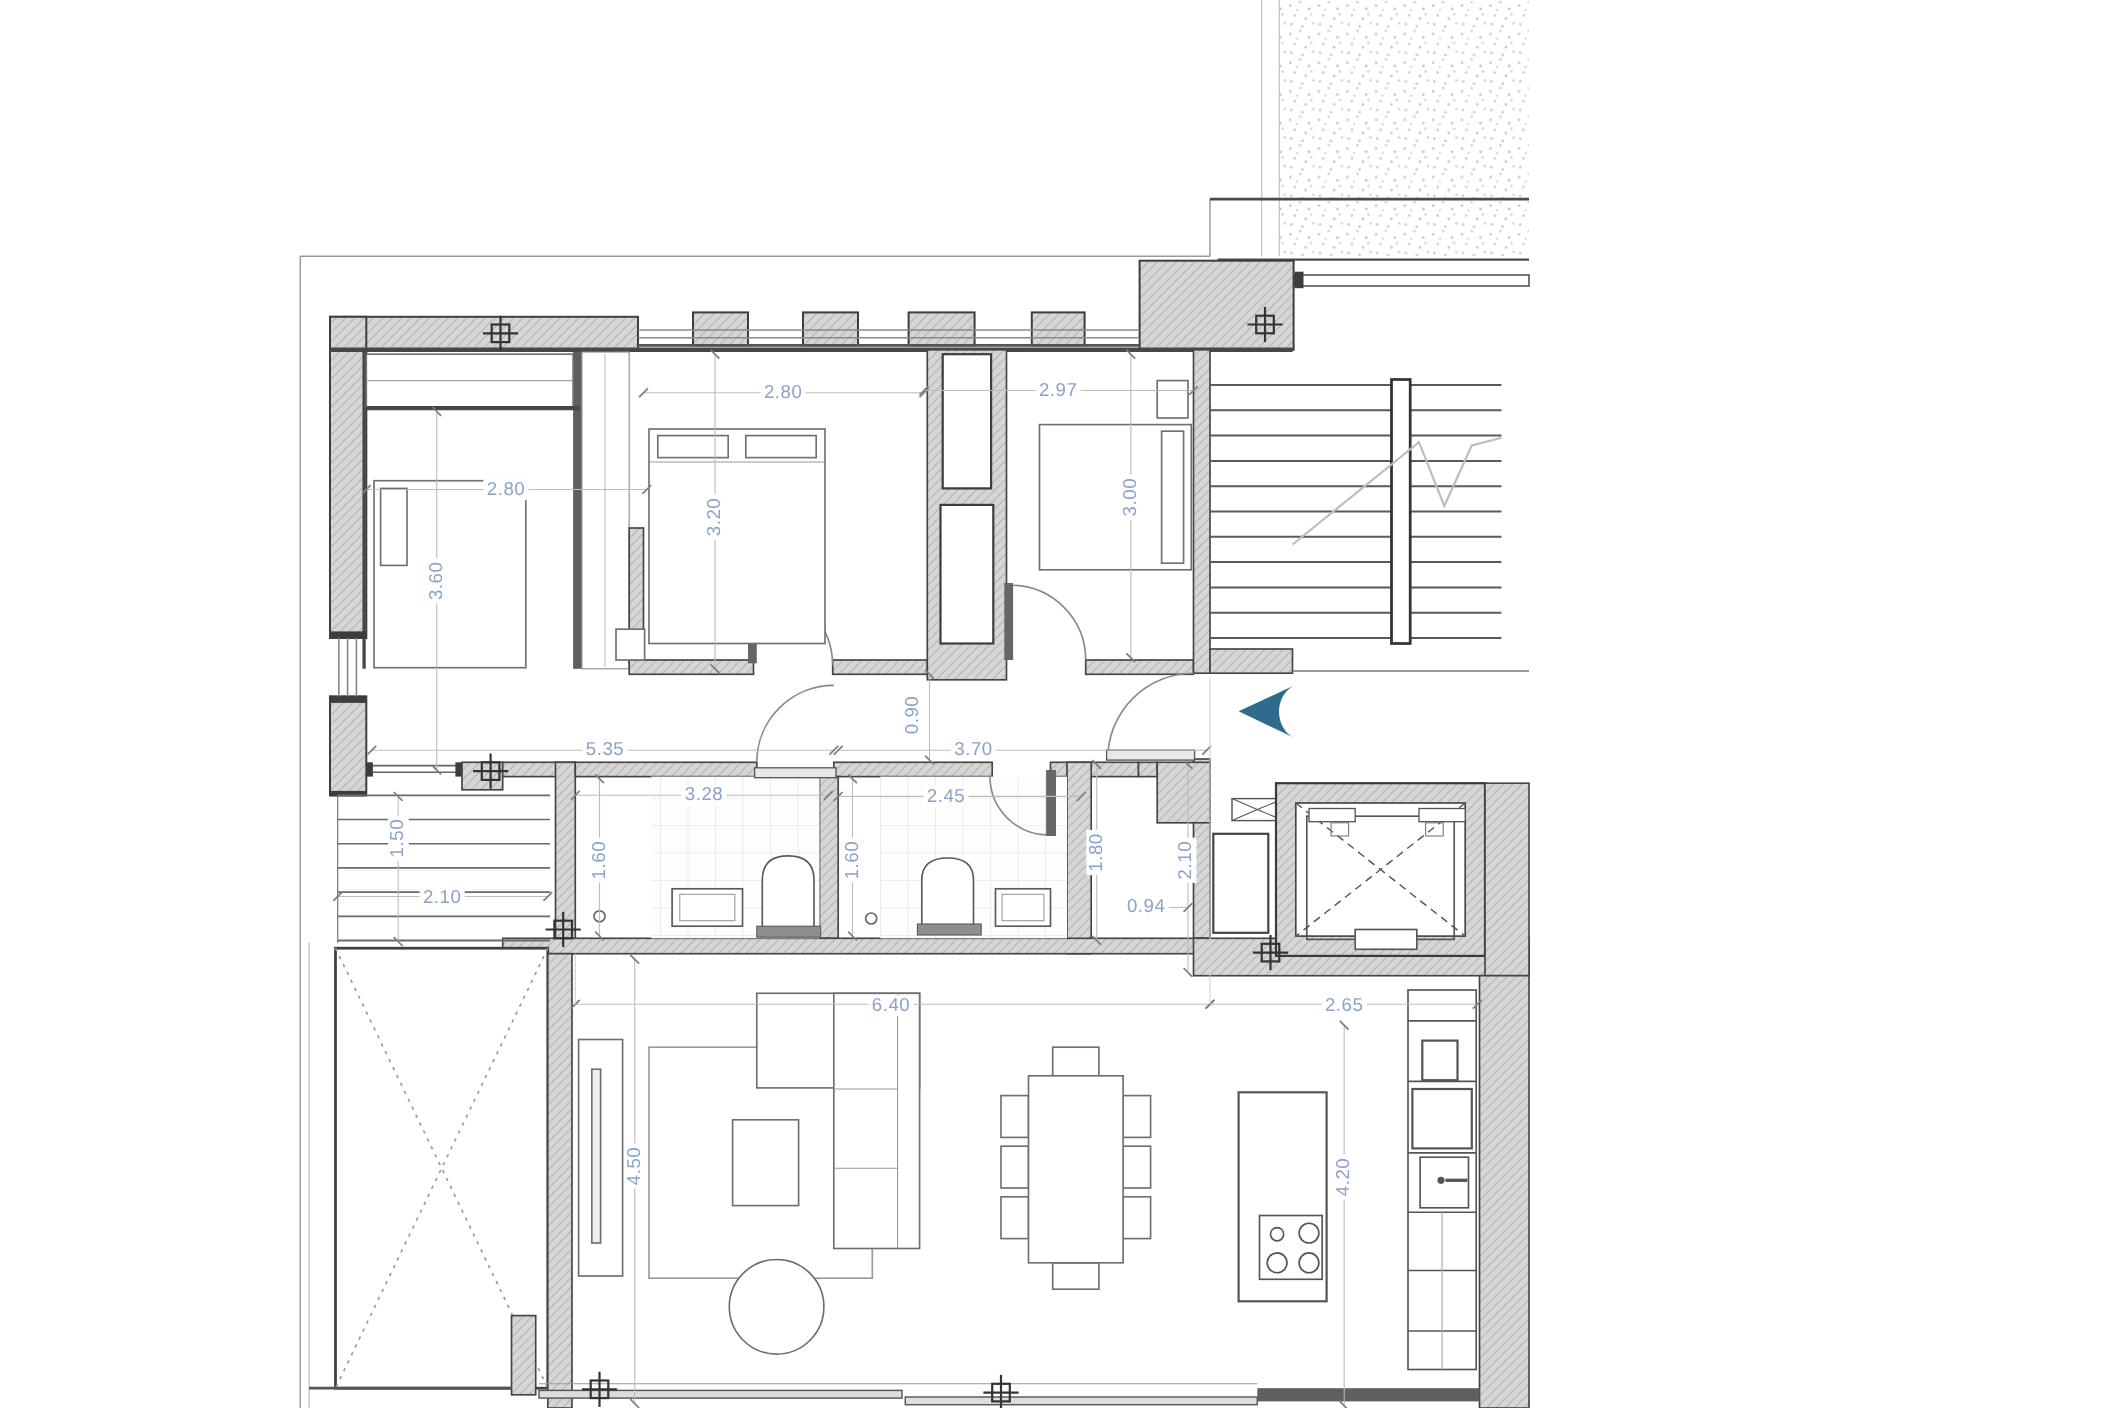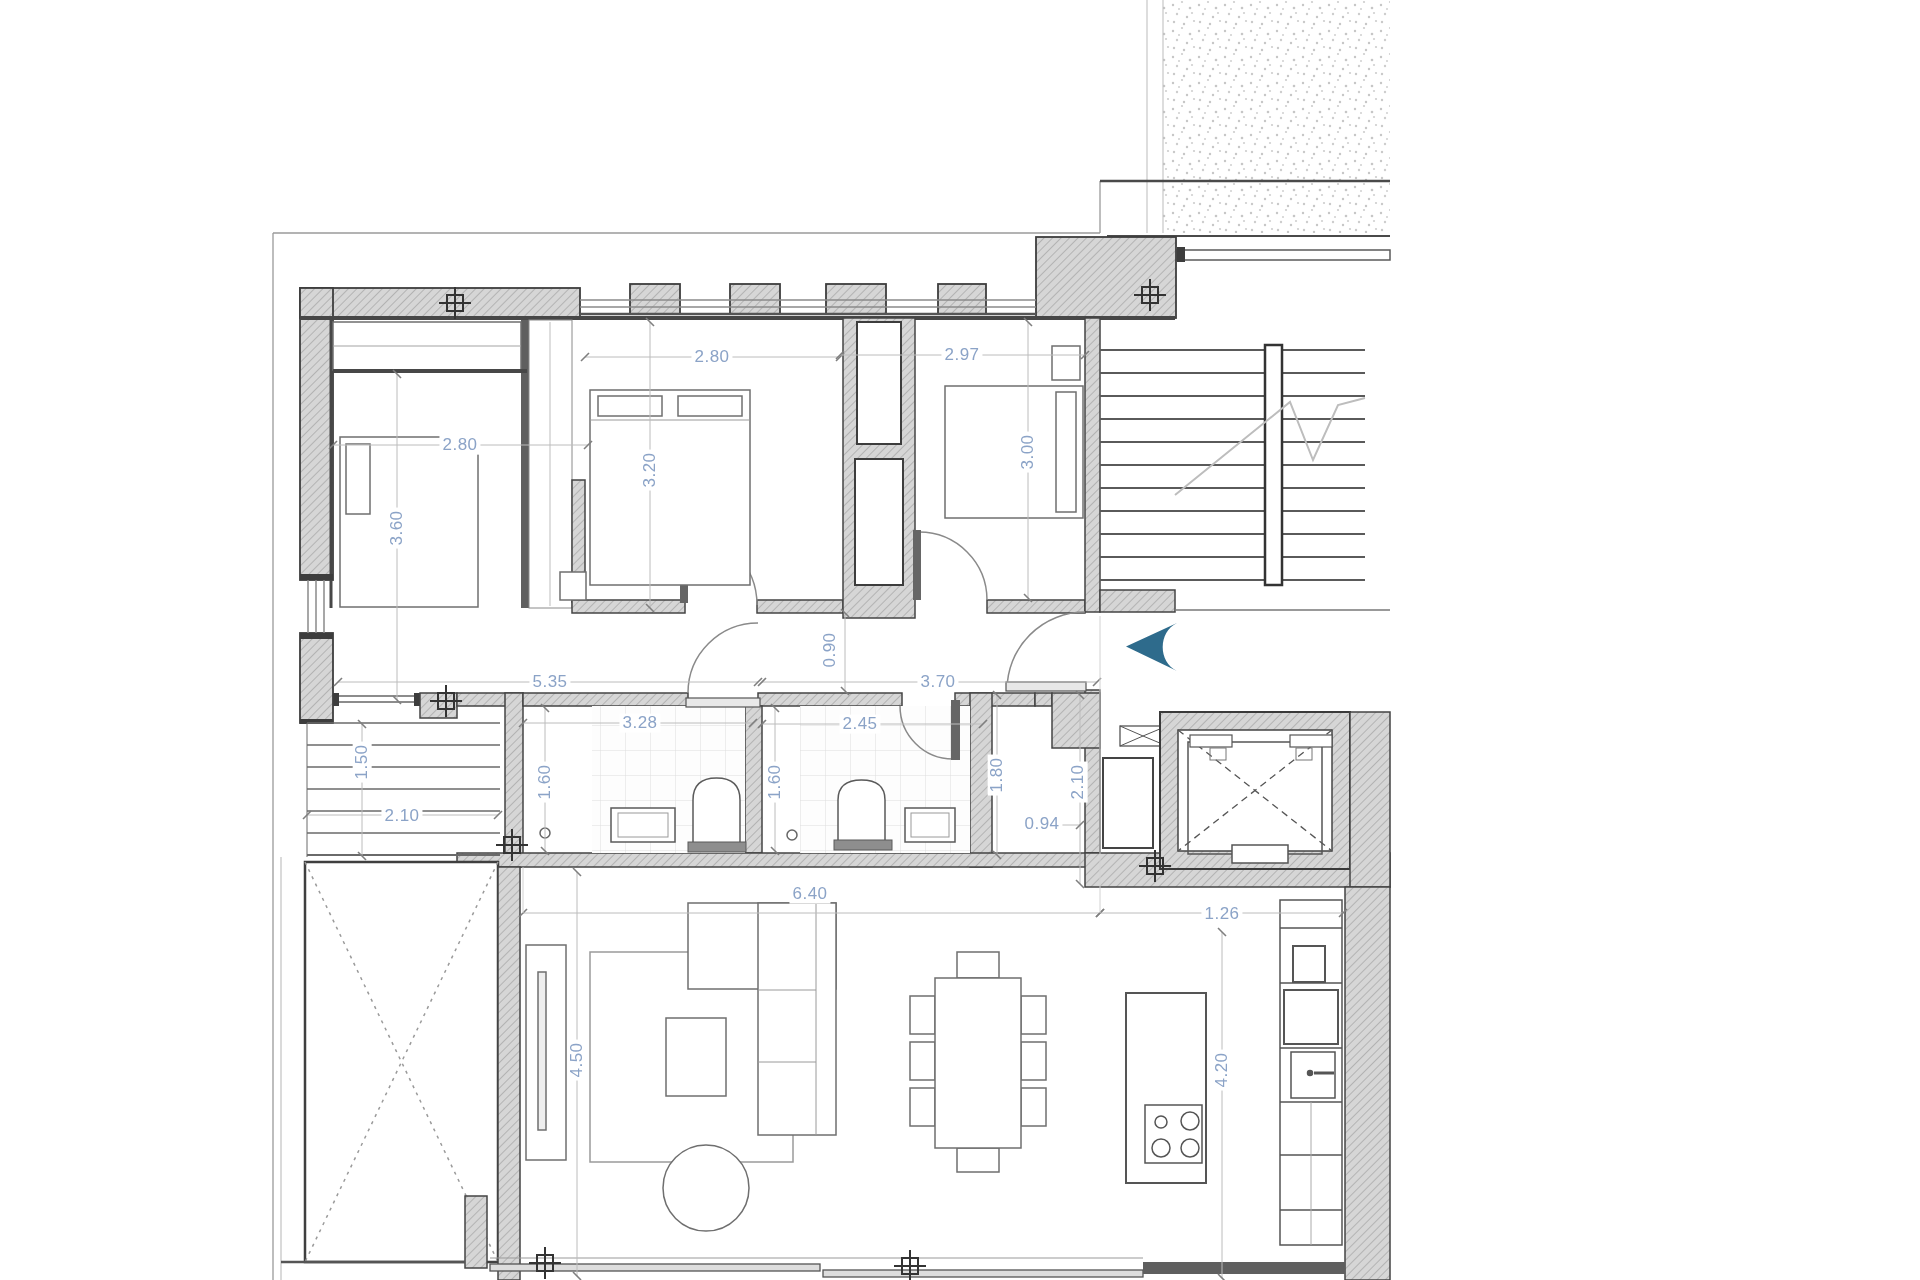"3.70" div.dim { left: 938px -> 885px }
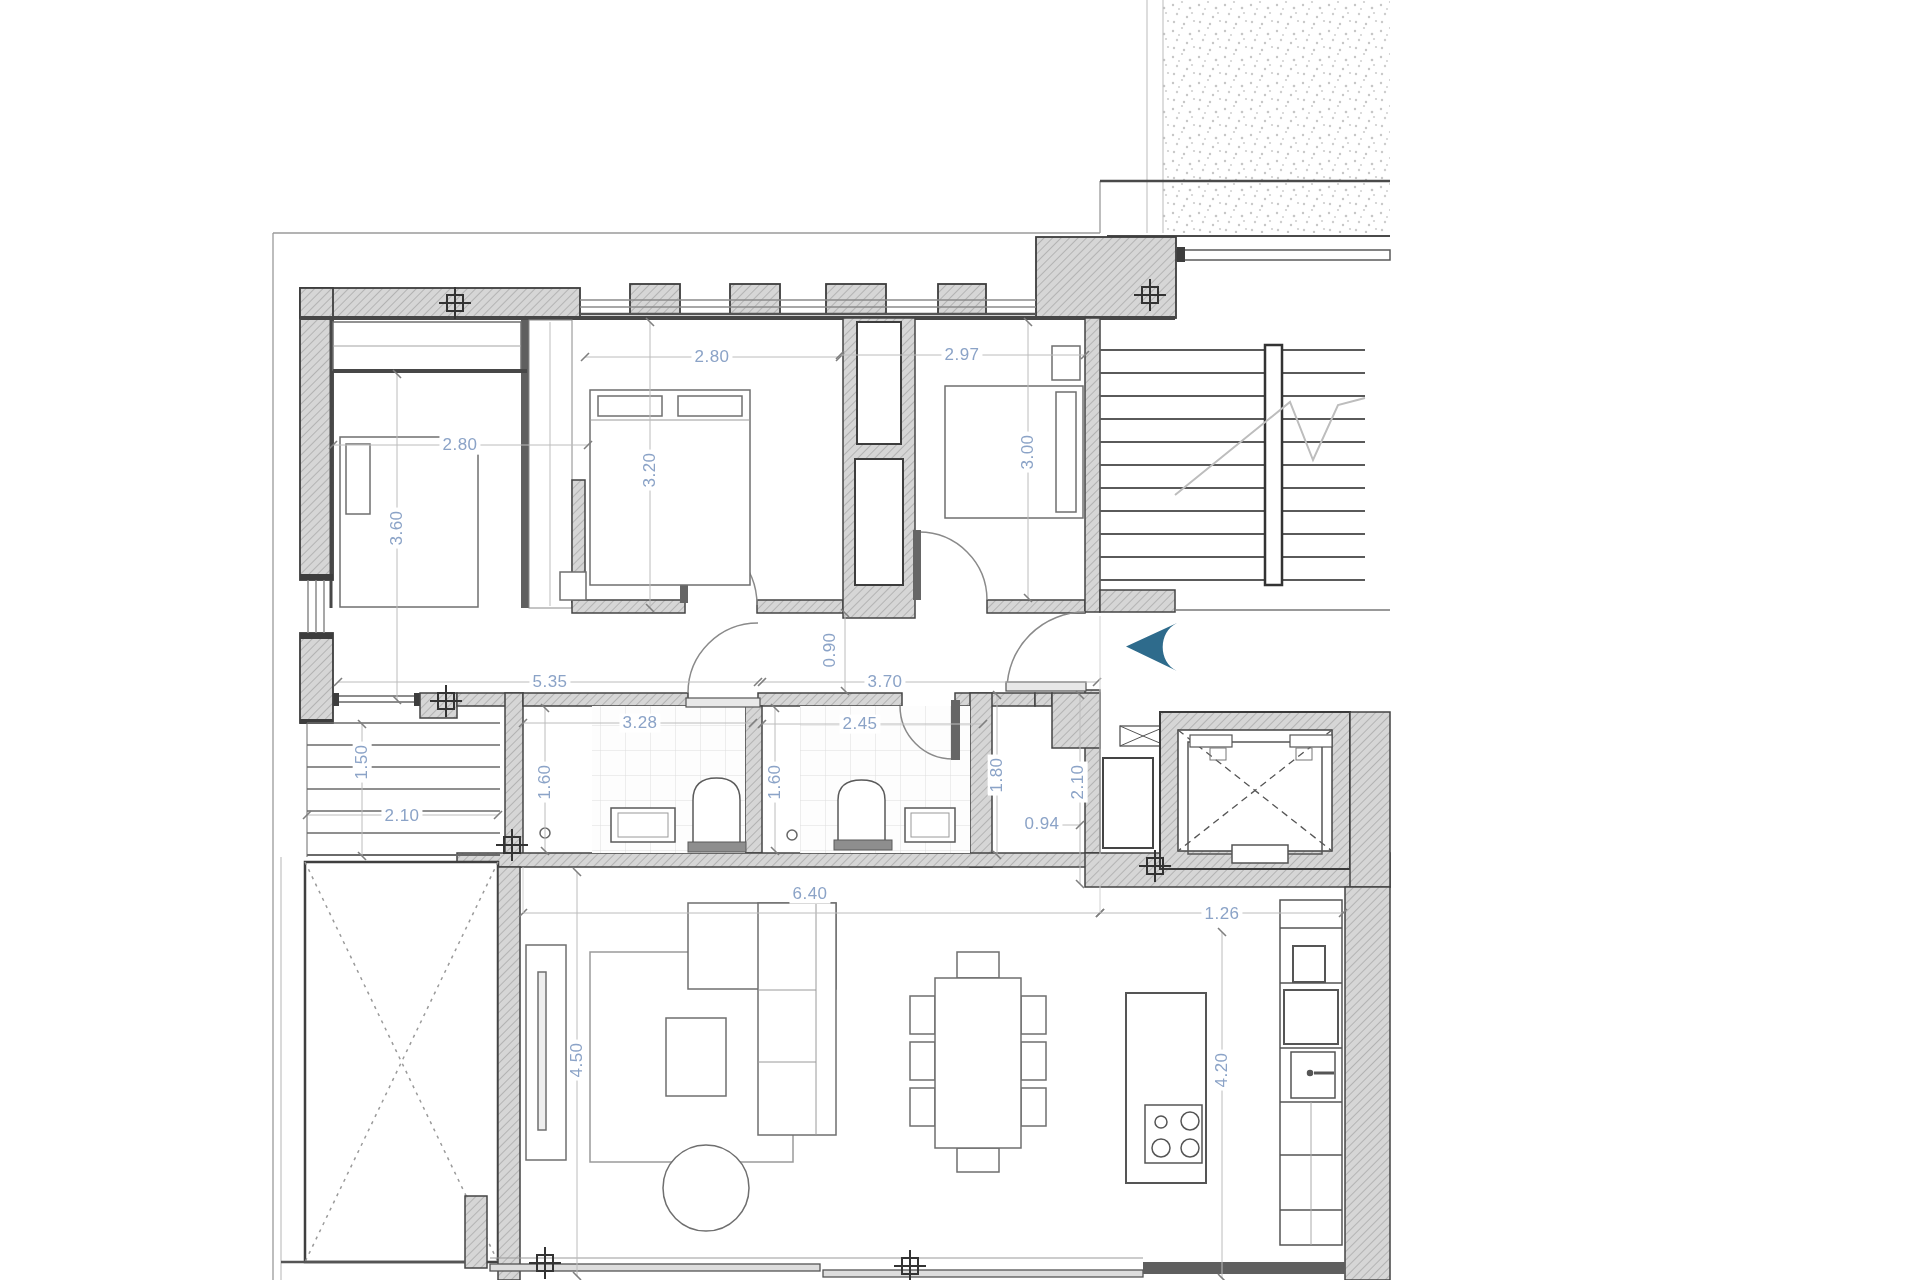"6.40" div.dim { top: 894px -> 914px }
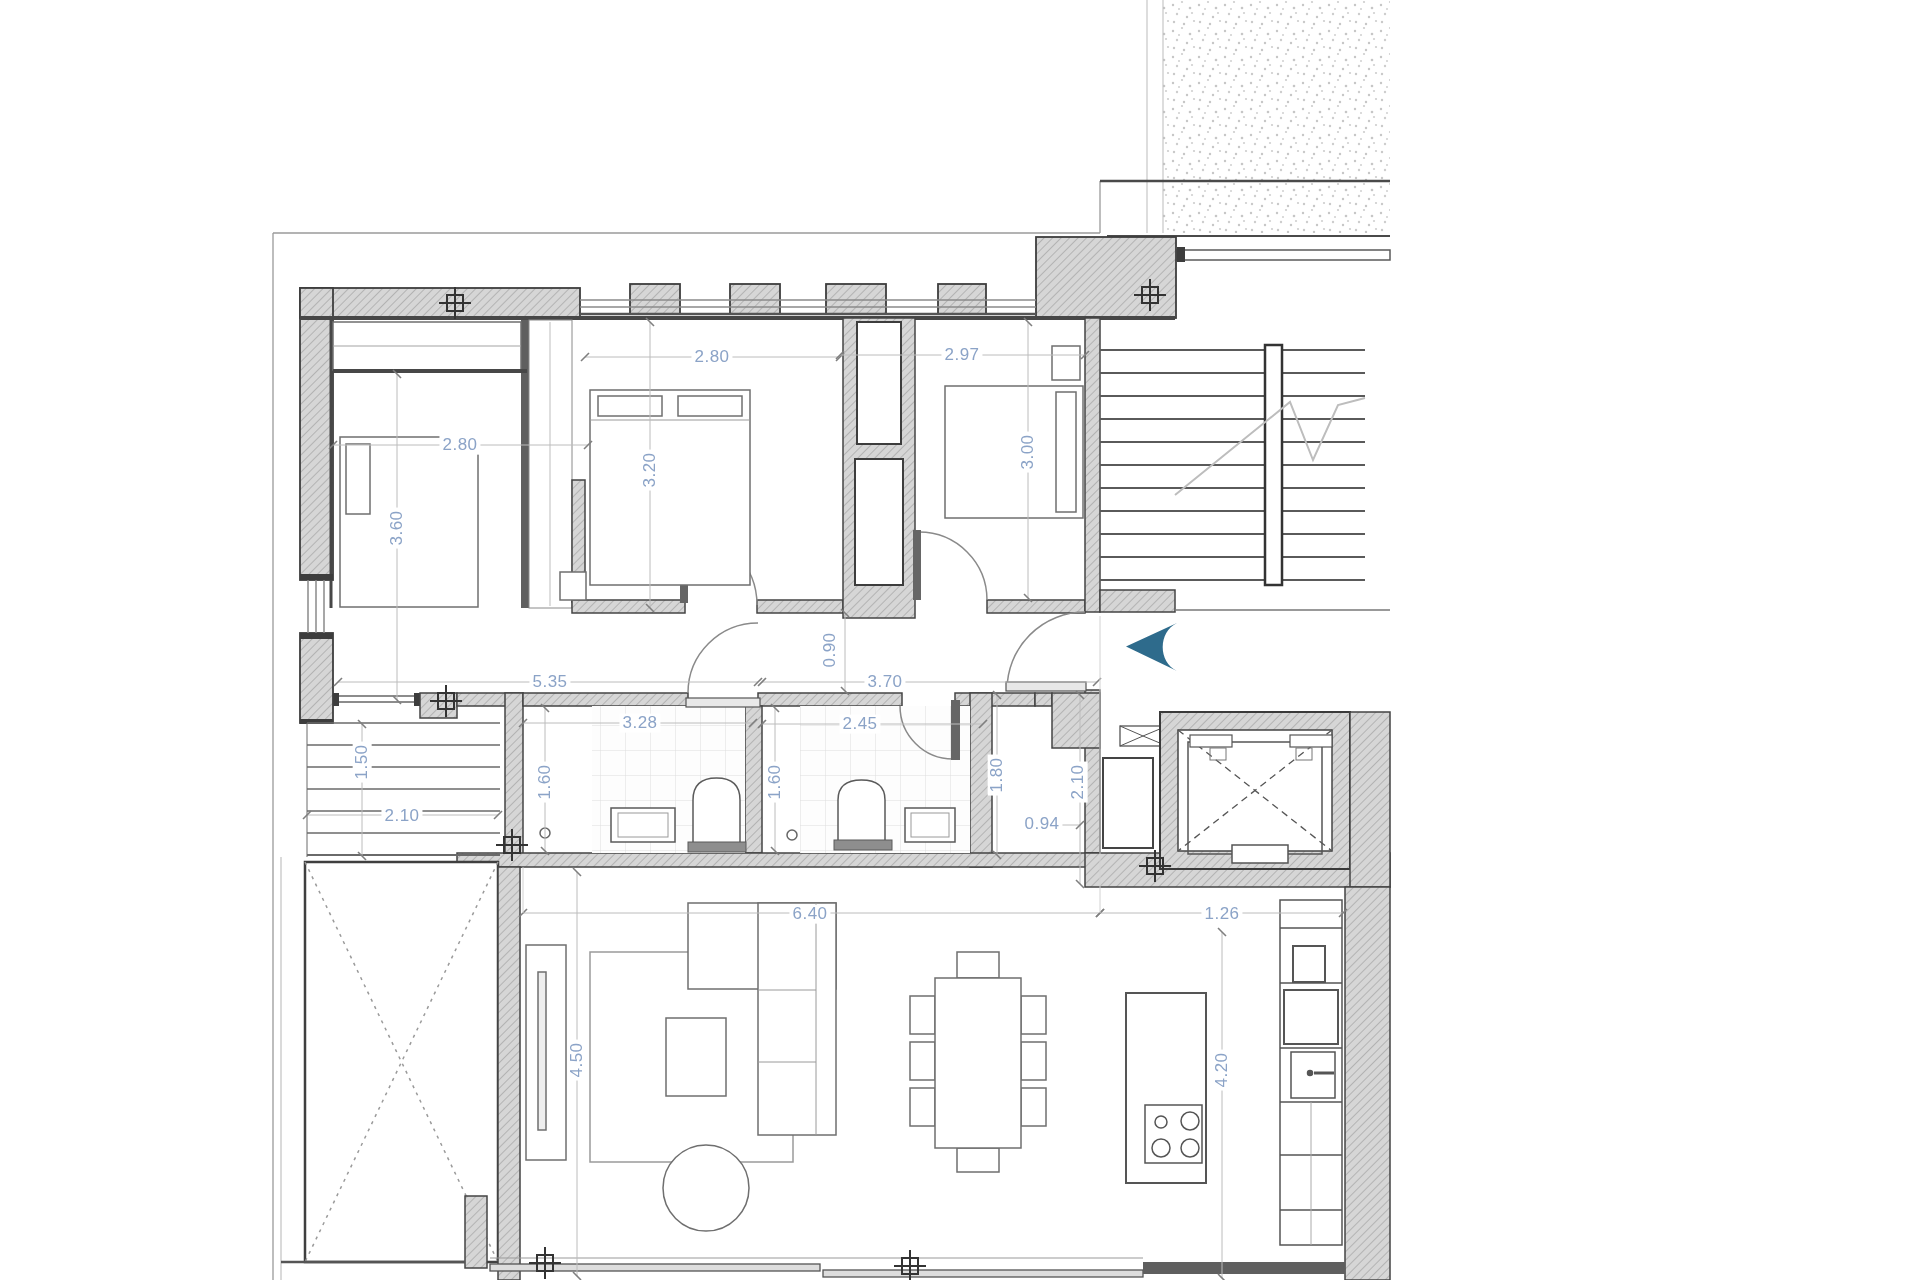"1.26" div.dim { text: 1.26 -> 2.65 }
